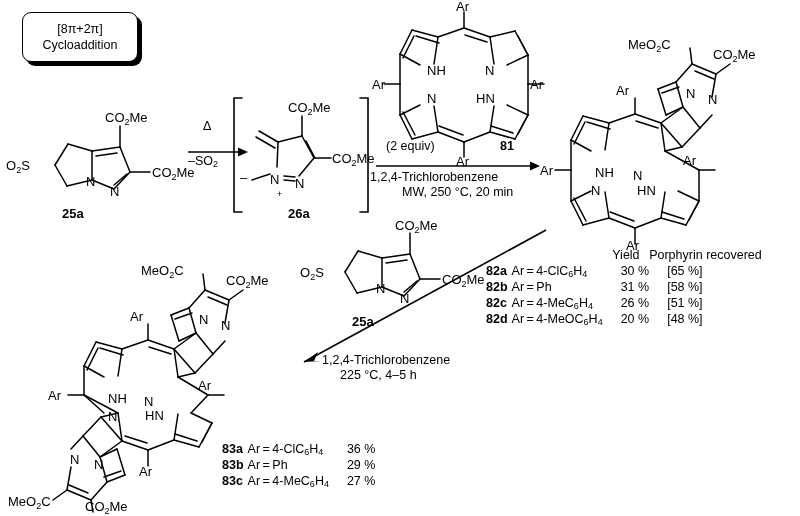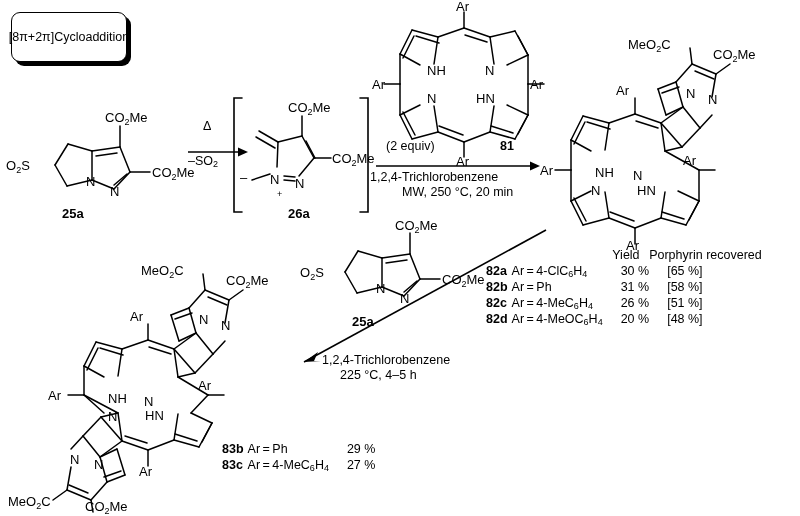"[8π+2π]" .callout { flex-direction: row -> column; left: 11px -> 22px }
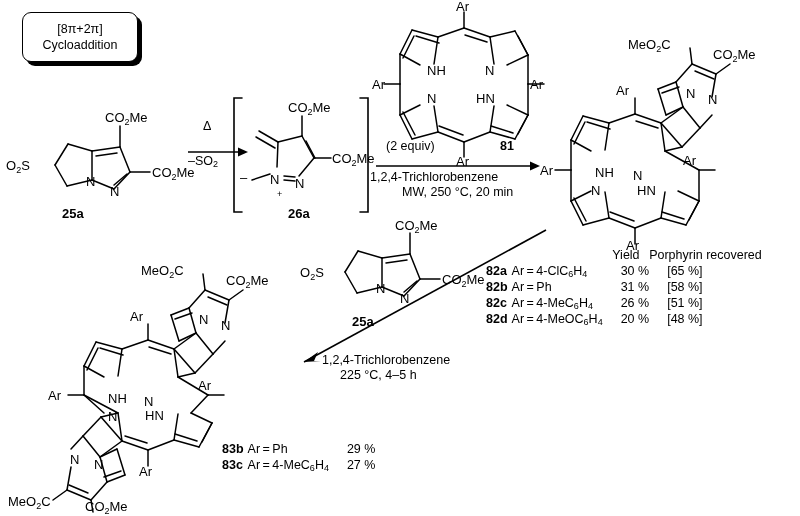"83a" tr { html: none -> <tr> <td>83a</td> <td>Ar = 4-ClC<sub>6</sub>H<sub>4</sub></td> <td>36 %</td> </tr> }
